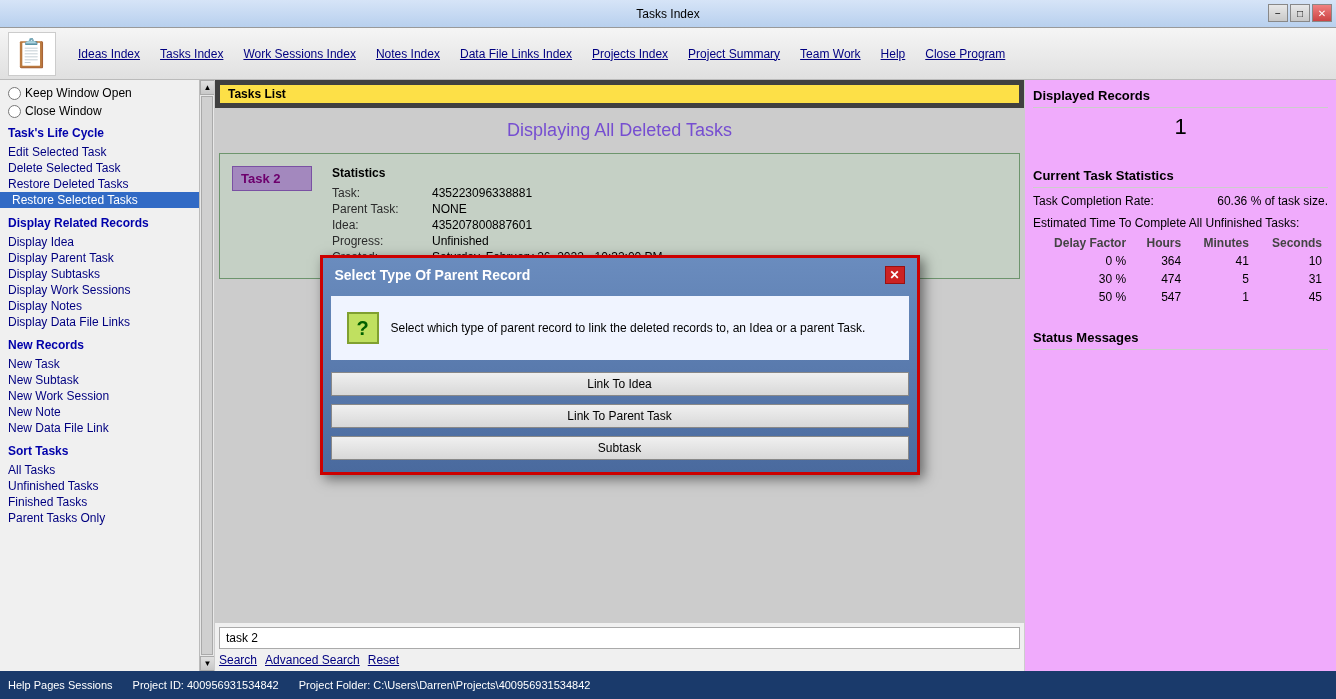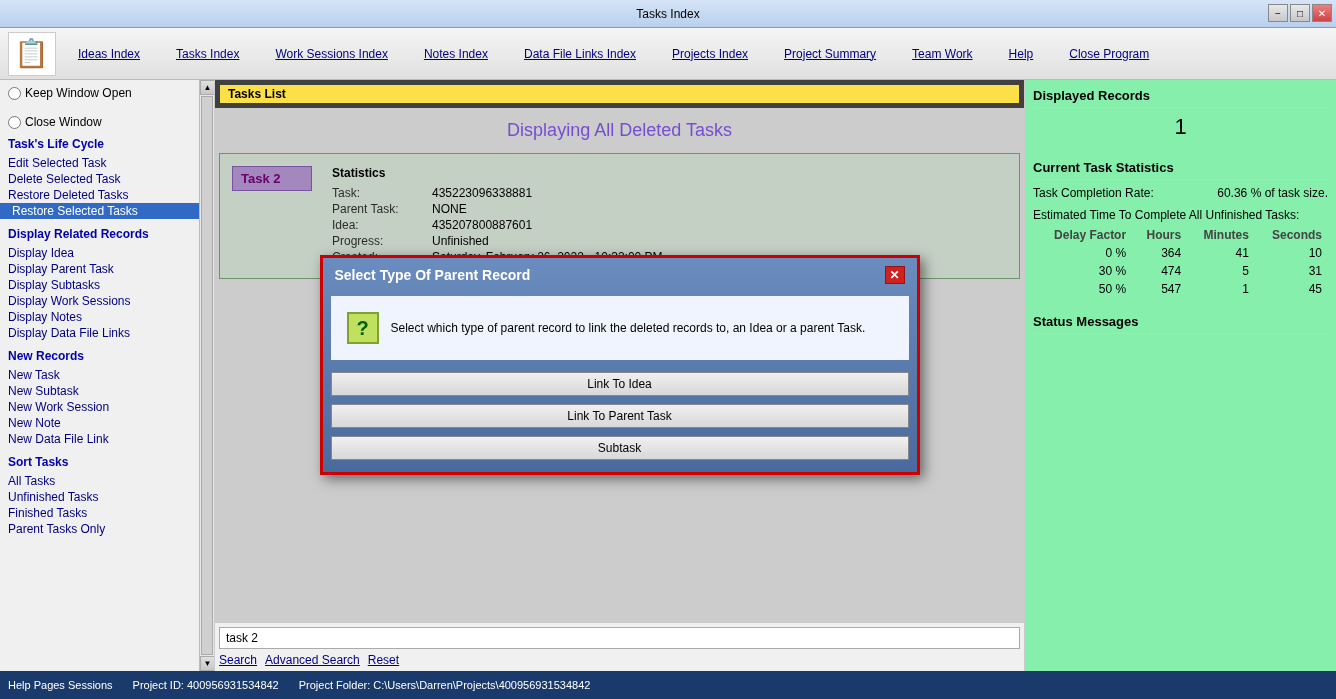"Ideas Index" .nav-links { gap: 16px -> 0 }
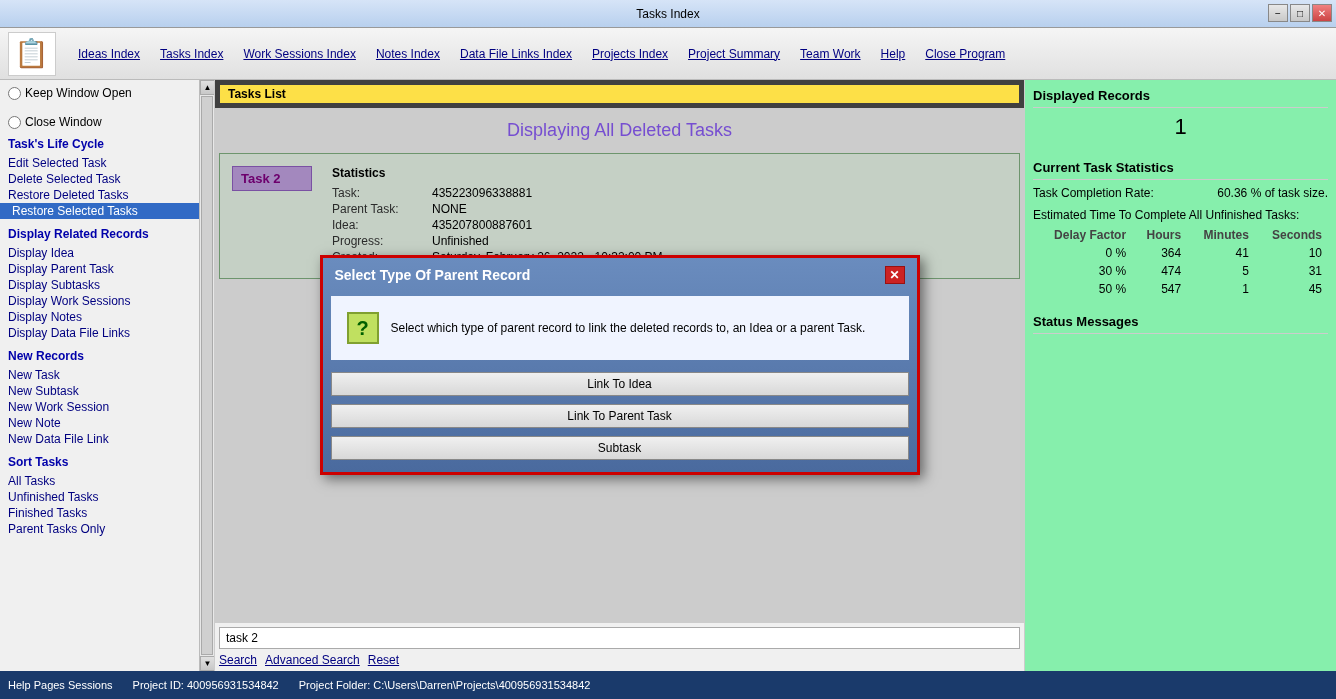"Keep Window Open" .radio-group { gap: 15px -> 4px }
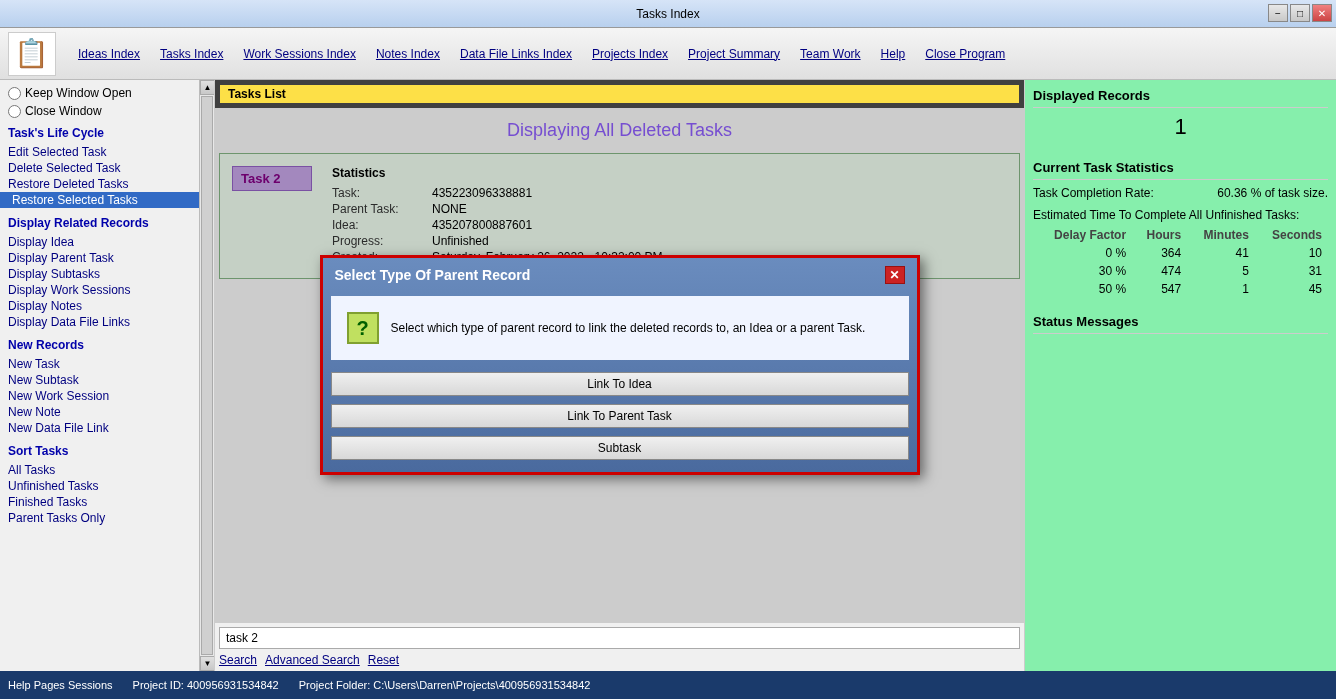"Displayed Records" .right-panel { background: #86efac -> #f0abfc; gap: 16px -> 24px }
